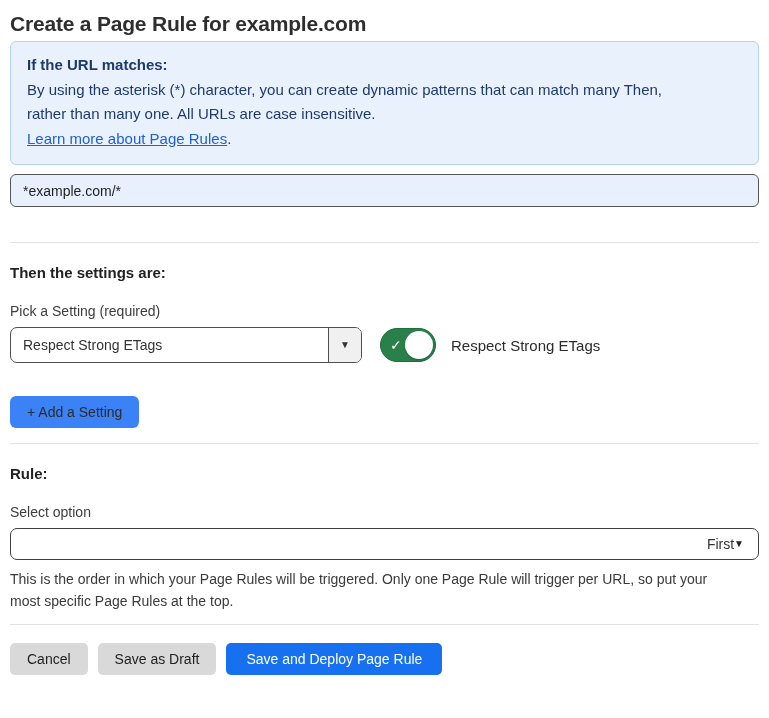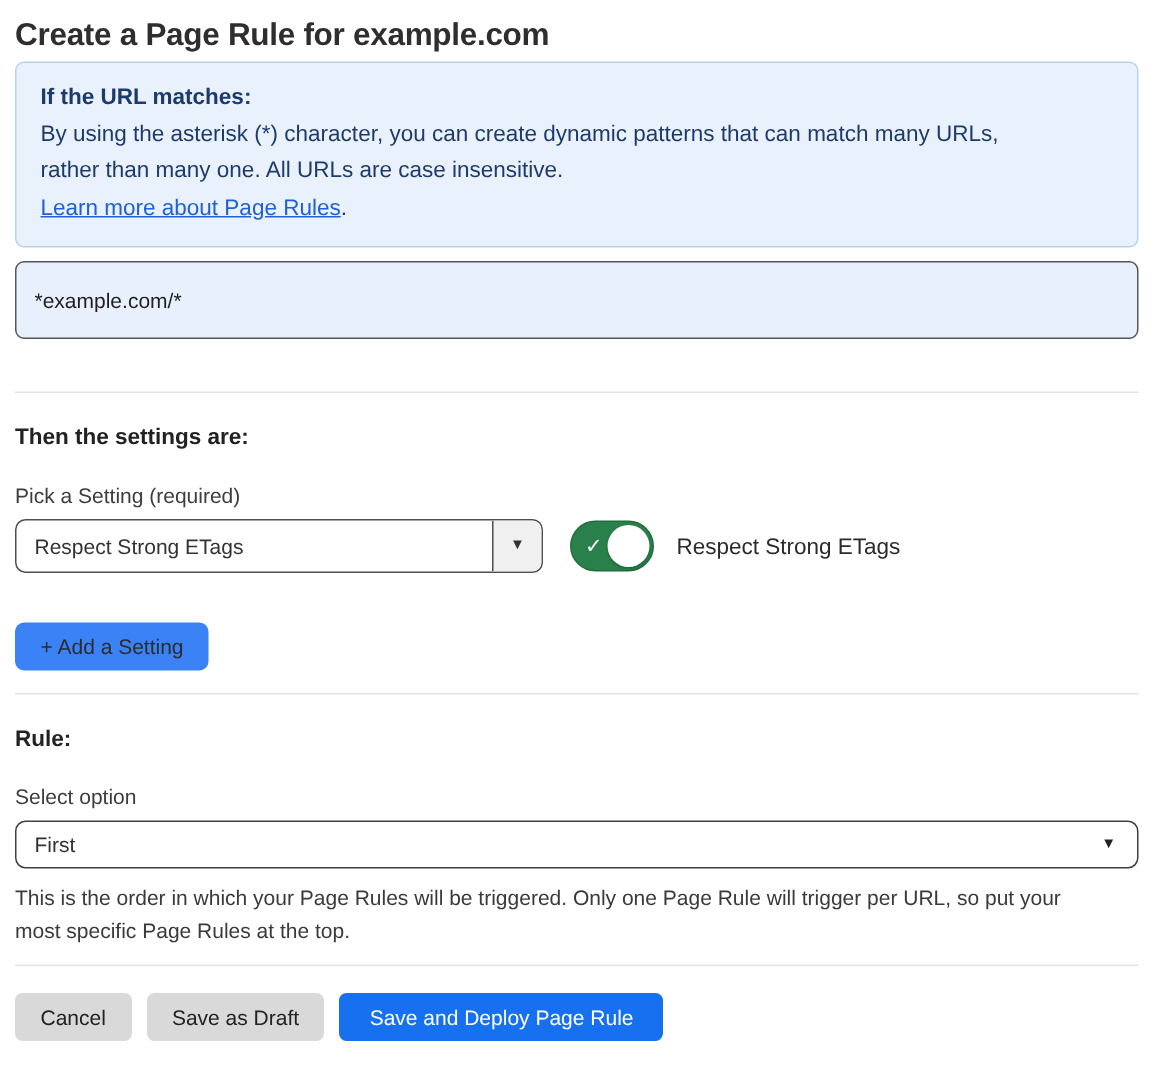"By using the asterisk (*)" span.info-line { text: URLs -> Then }
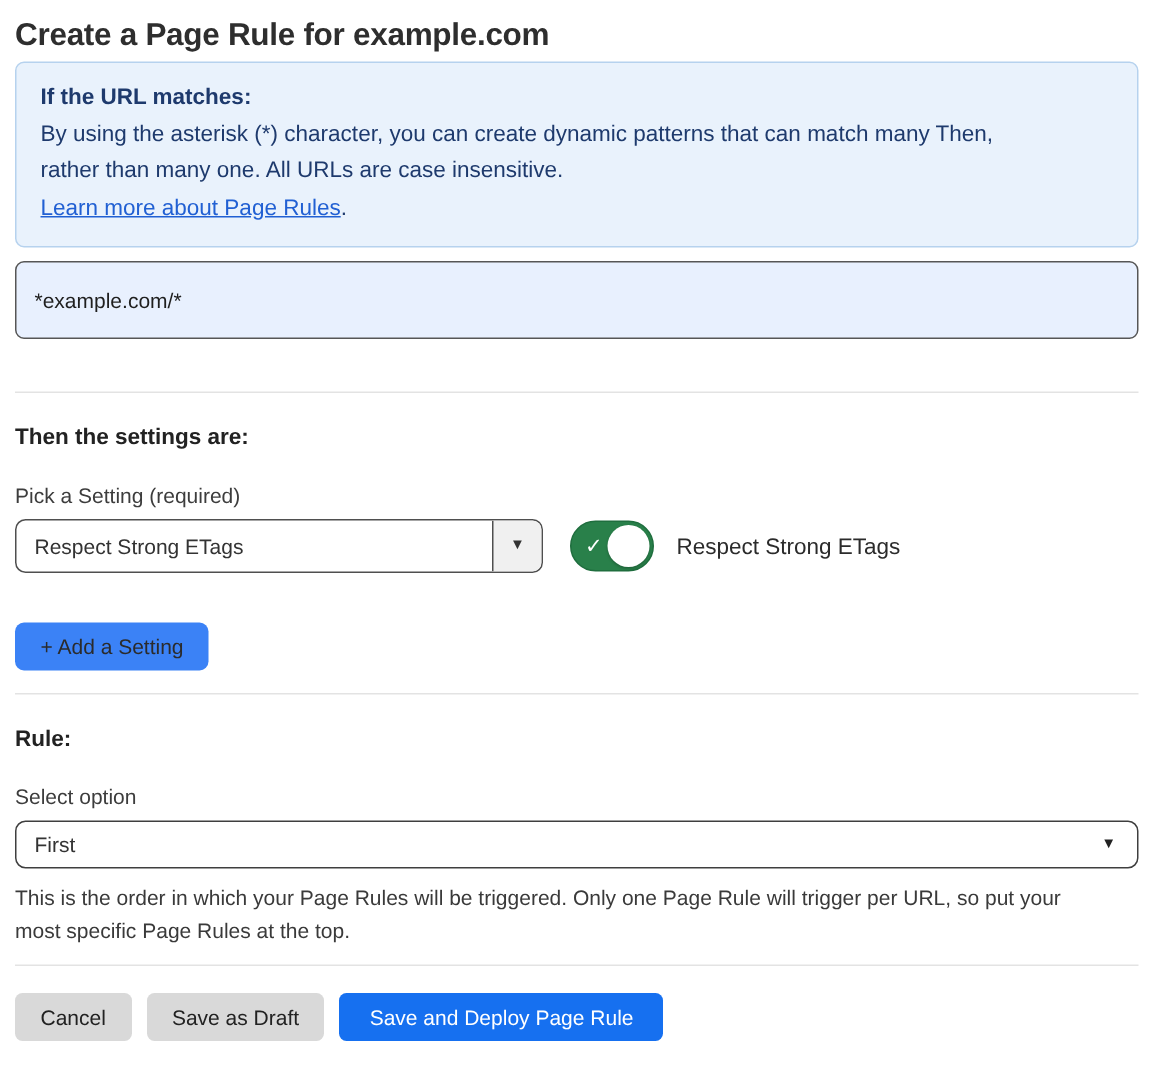"*example.com/*" .url-input { height: 52px -> 33px }
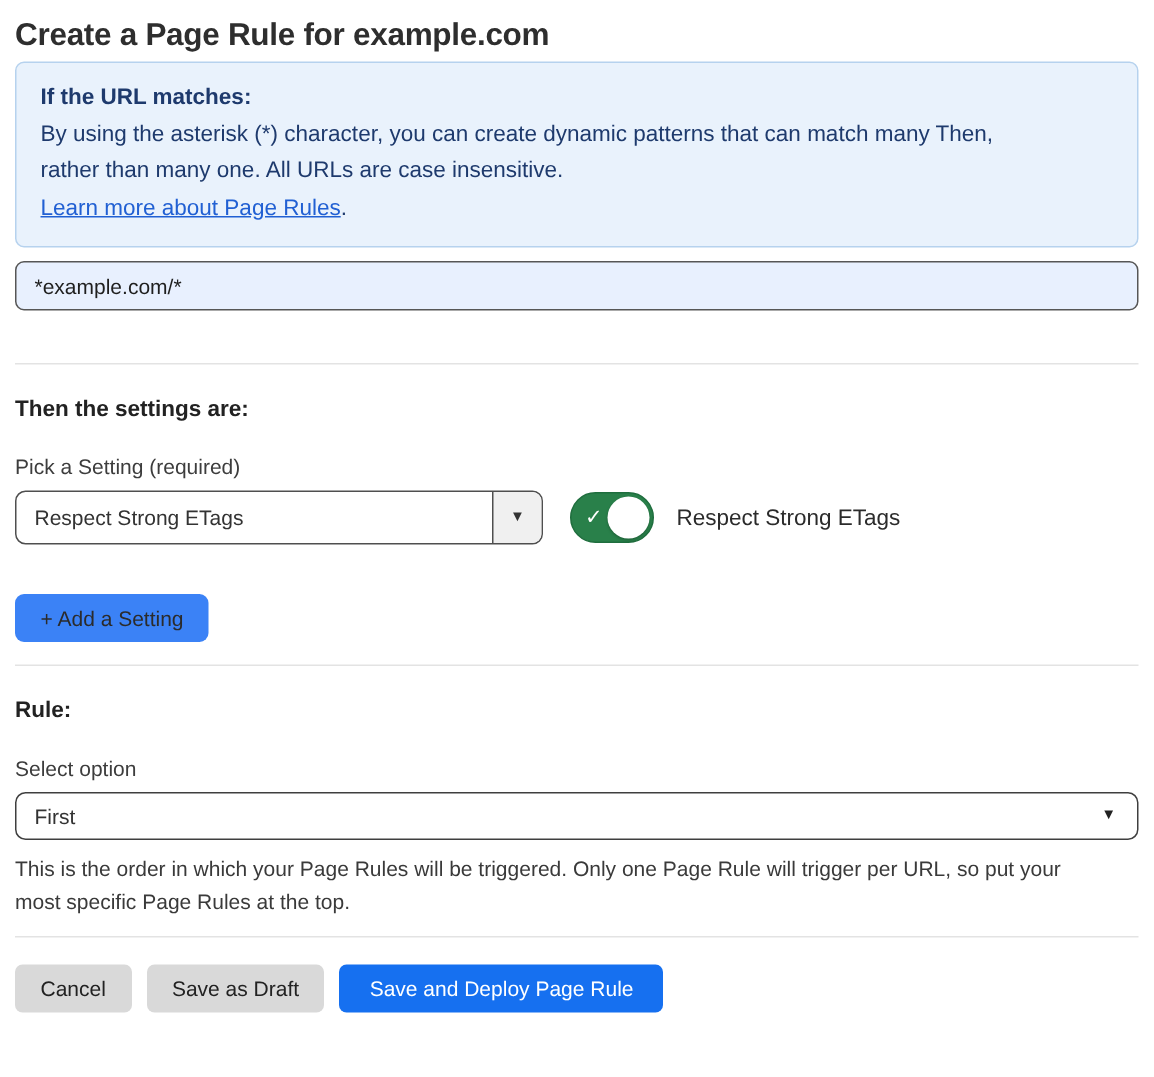"First" .order-select { text-align: none -> right }
